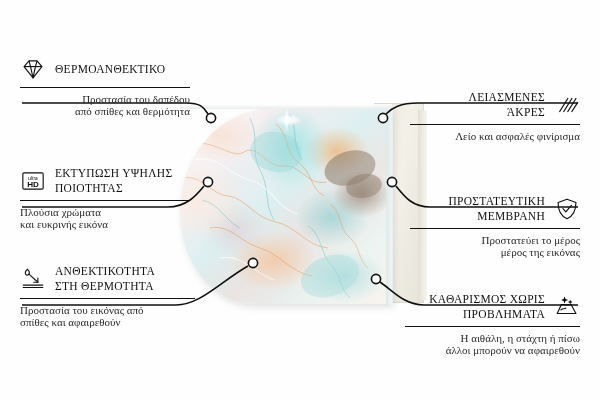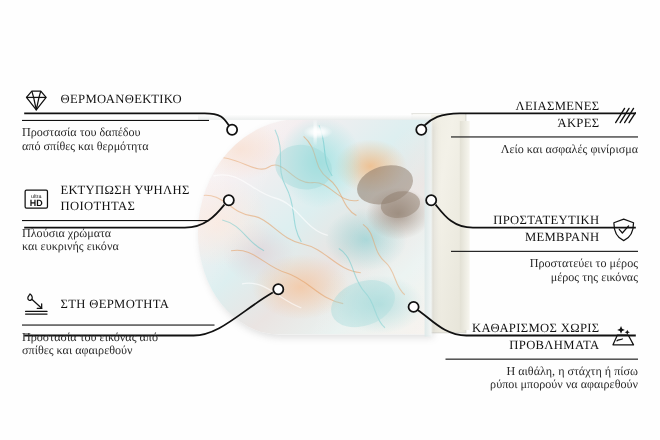"ΘΕΡΜΟΑΝΘΕΚΤΙΚΟ" div.feature { text-align: none -> right; top: 78px -> 56px }
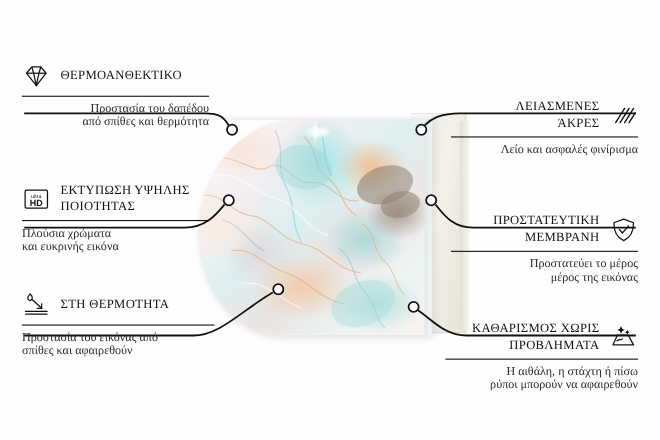"ΑΝΘΕΚΤΙΚΟΤΗΤΑ" div.title { html: none -> <div>ΑΝΘΕΚΤΙΚΟΤΗΤΑ</div> }
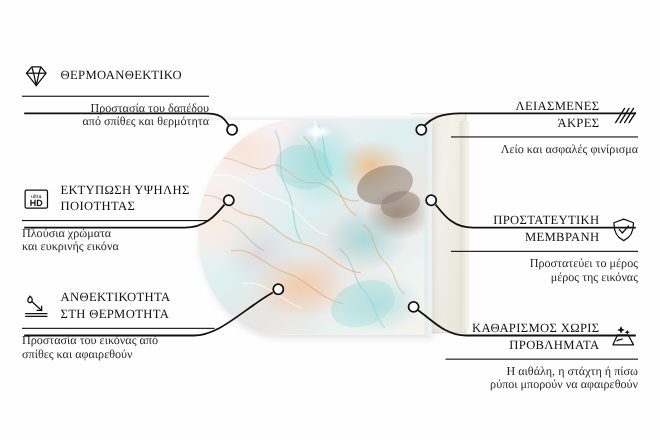"ρύποι μπορούν να αφαιρεθούν" div { text: ρύποι -> άλλοι }
